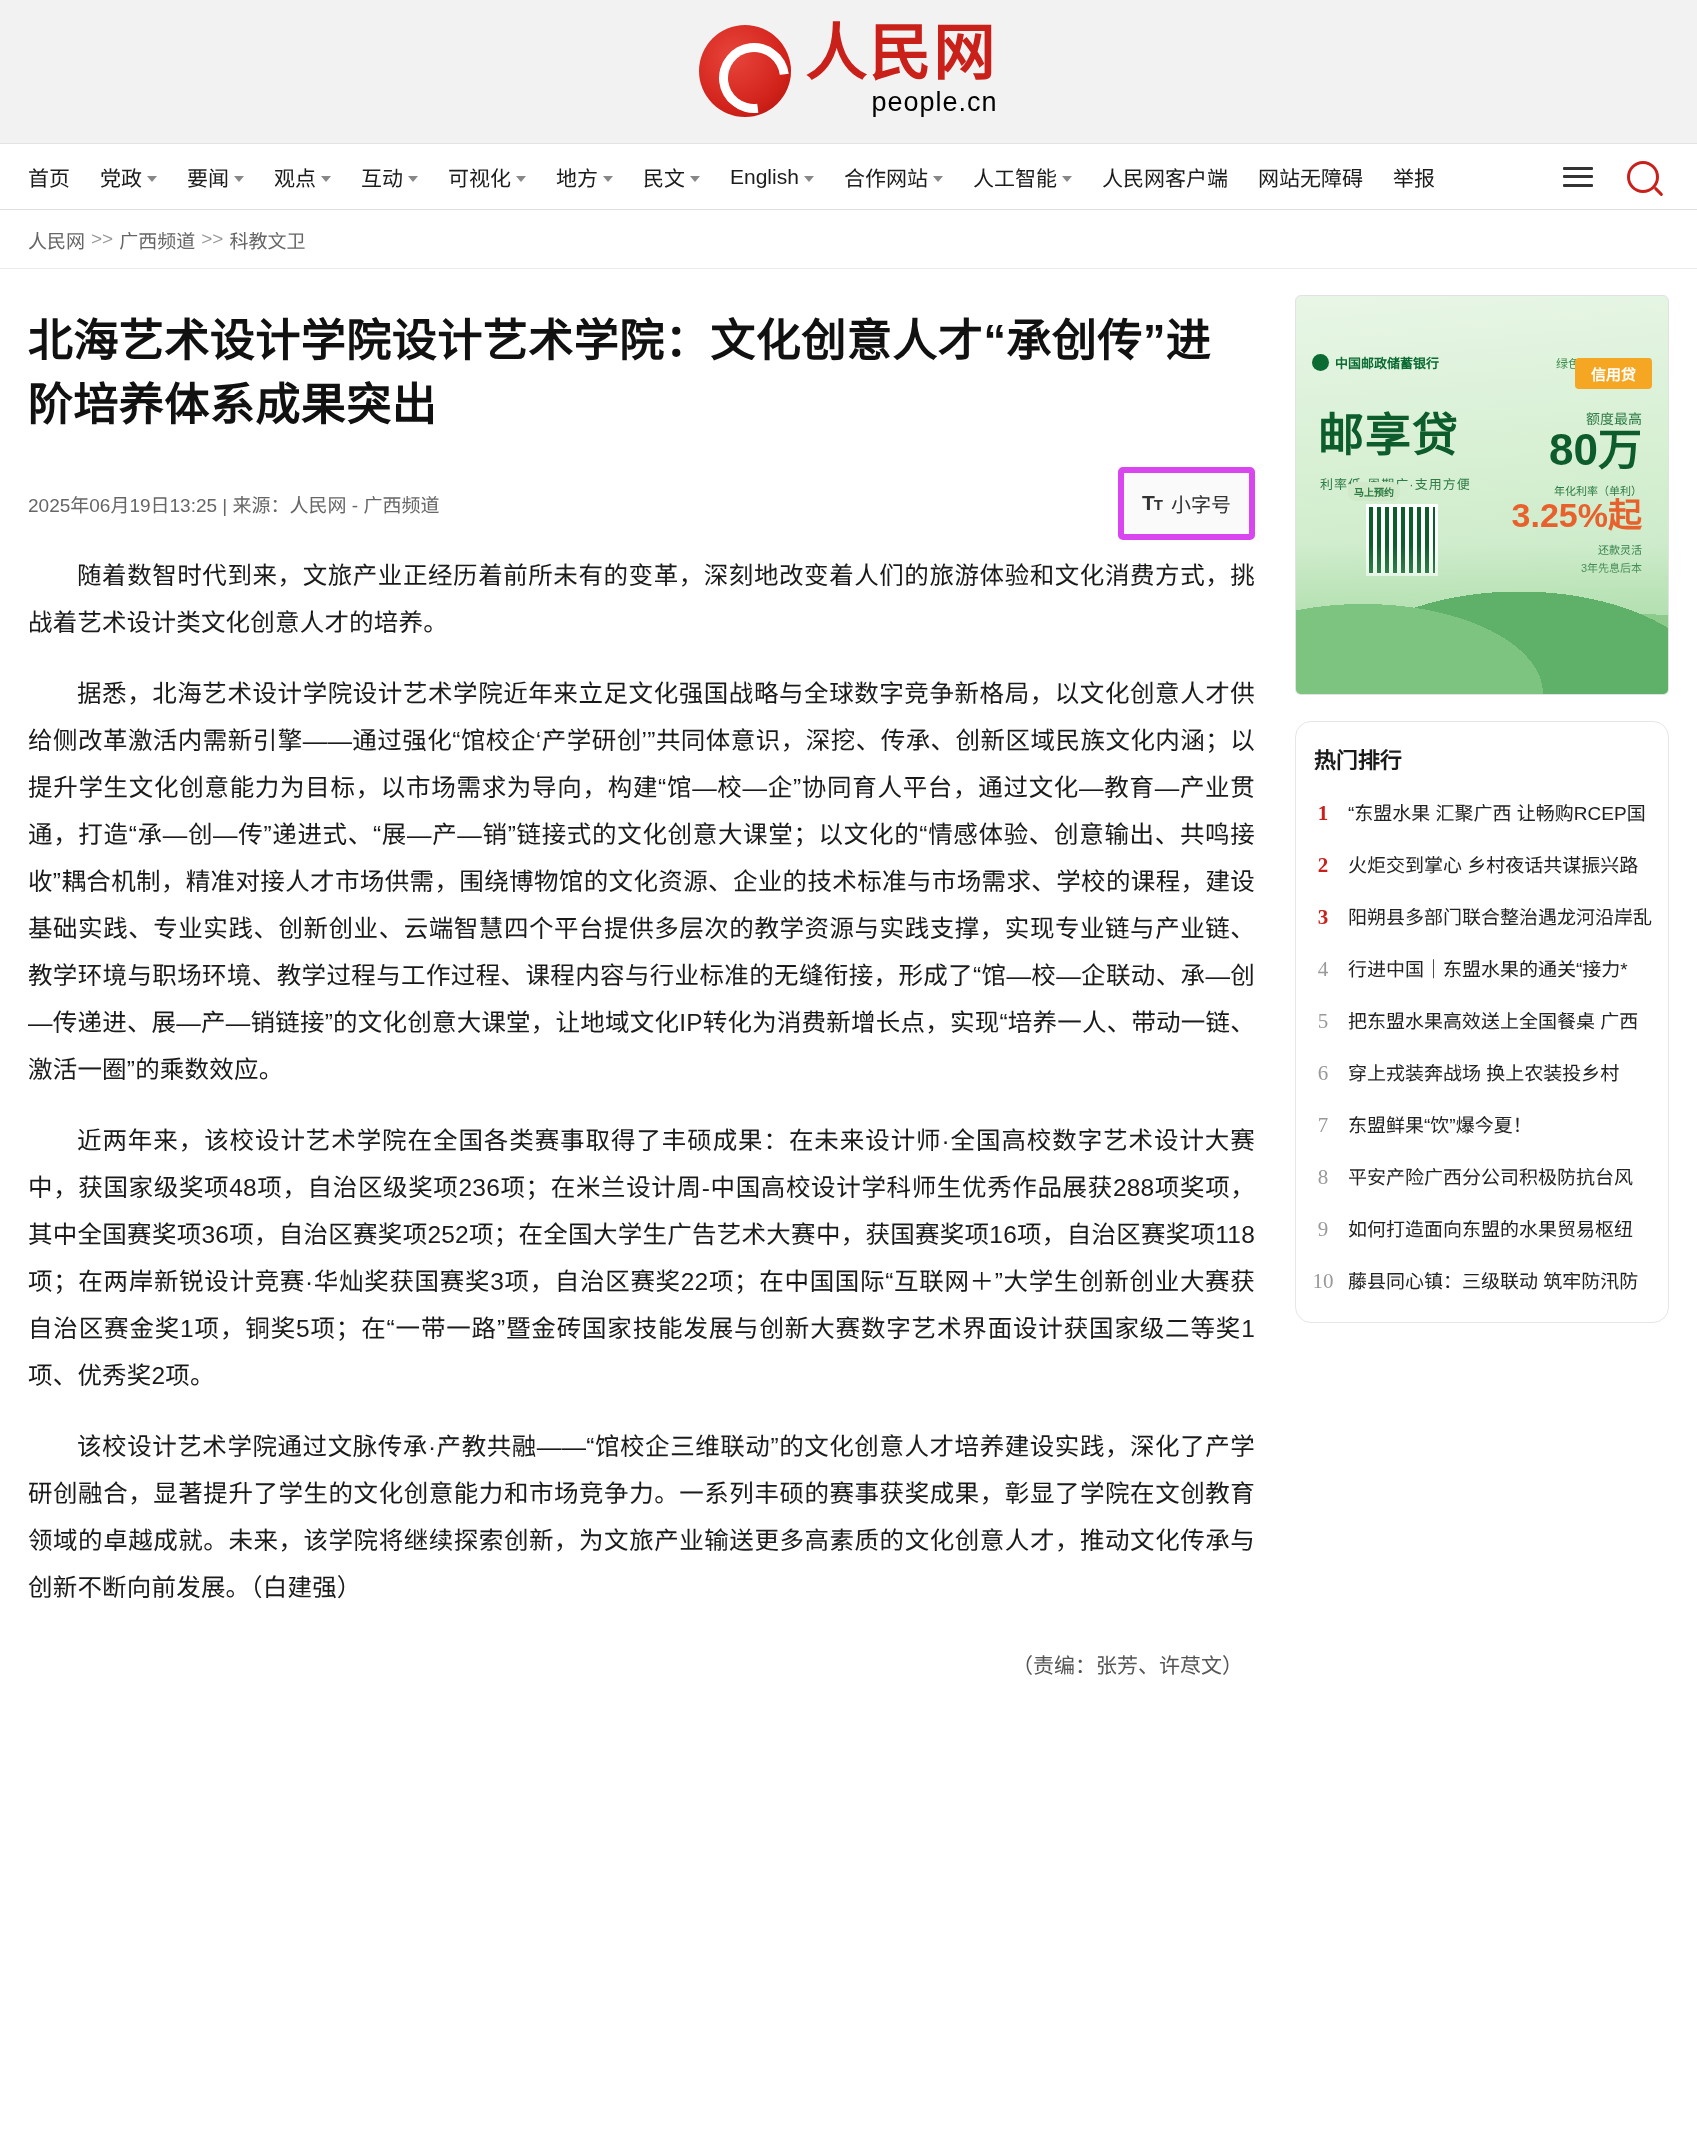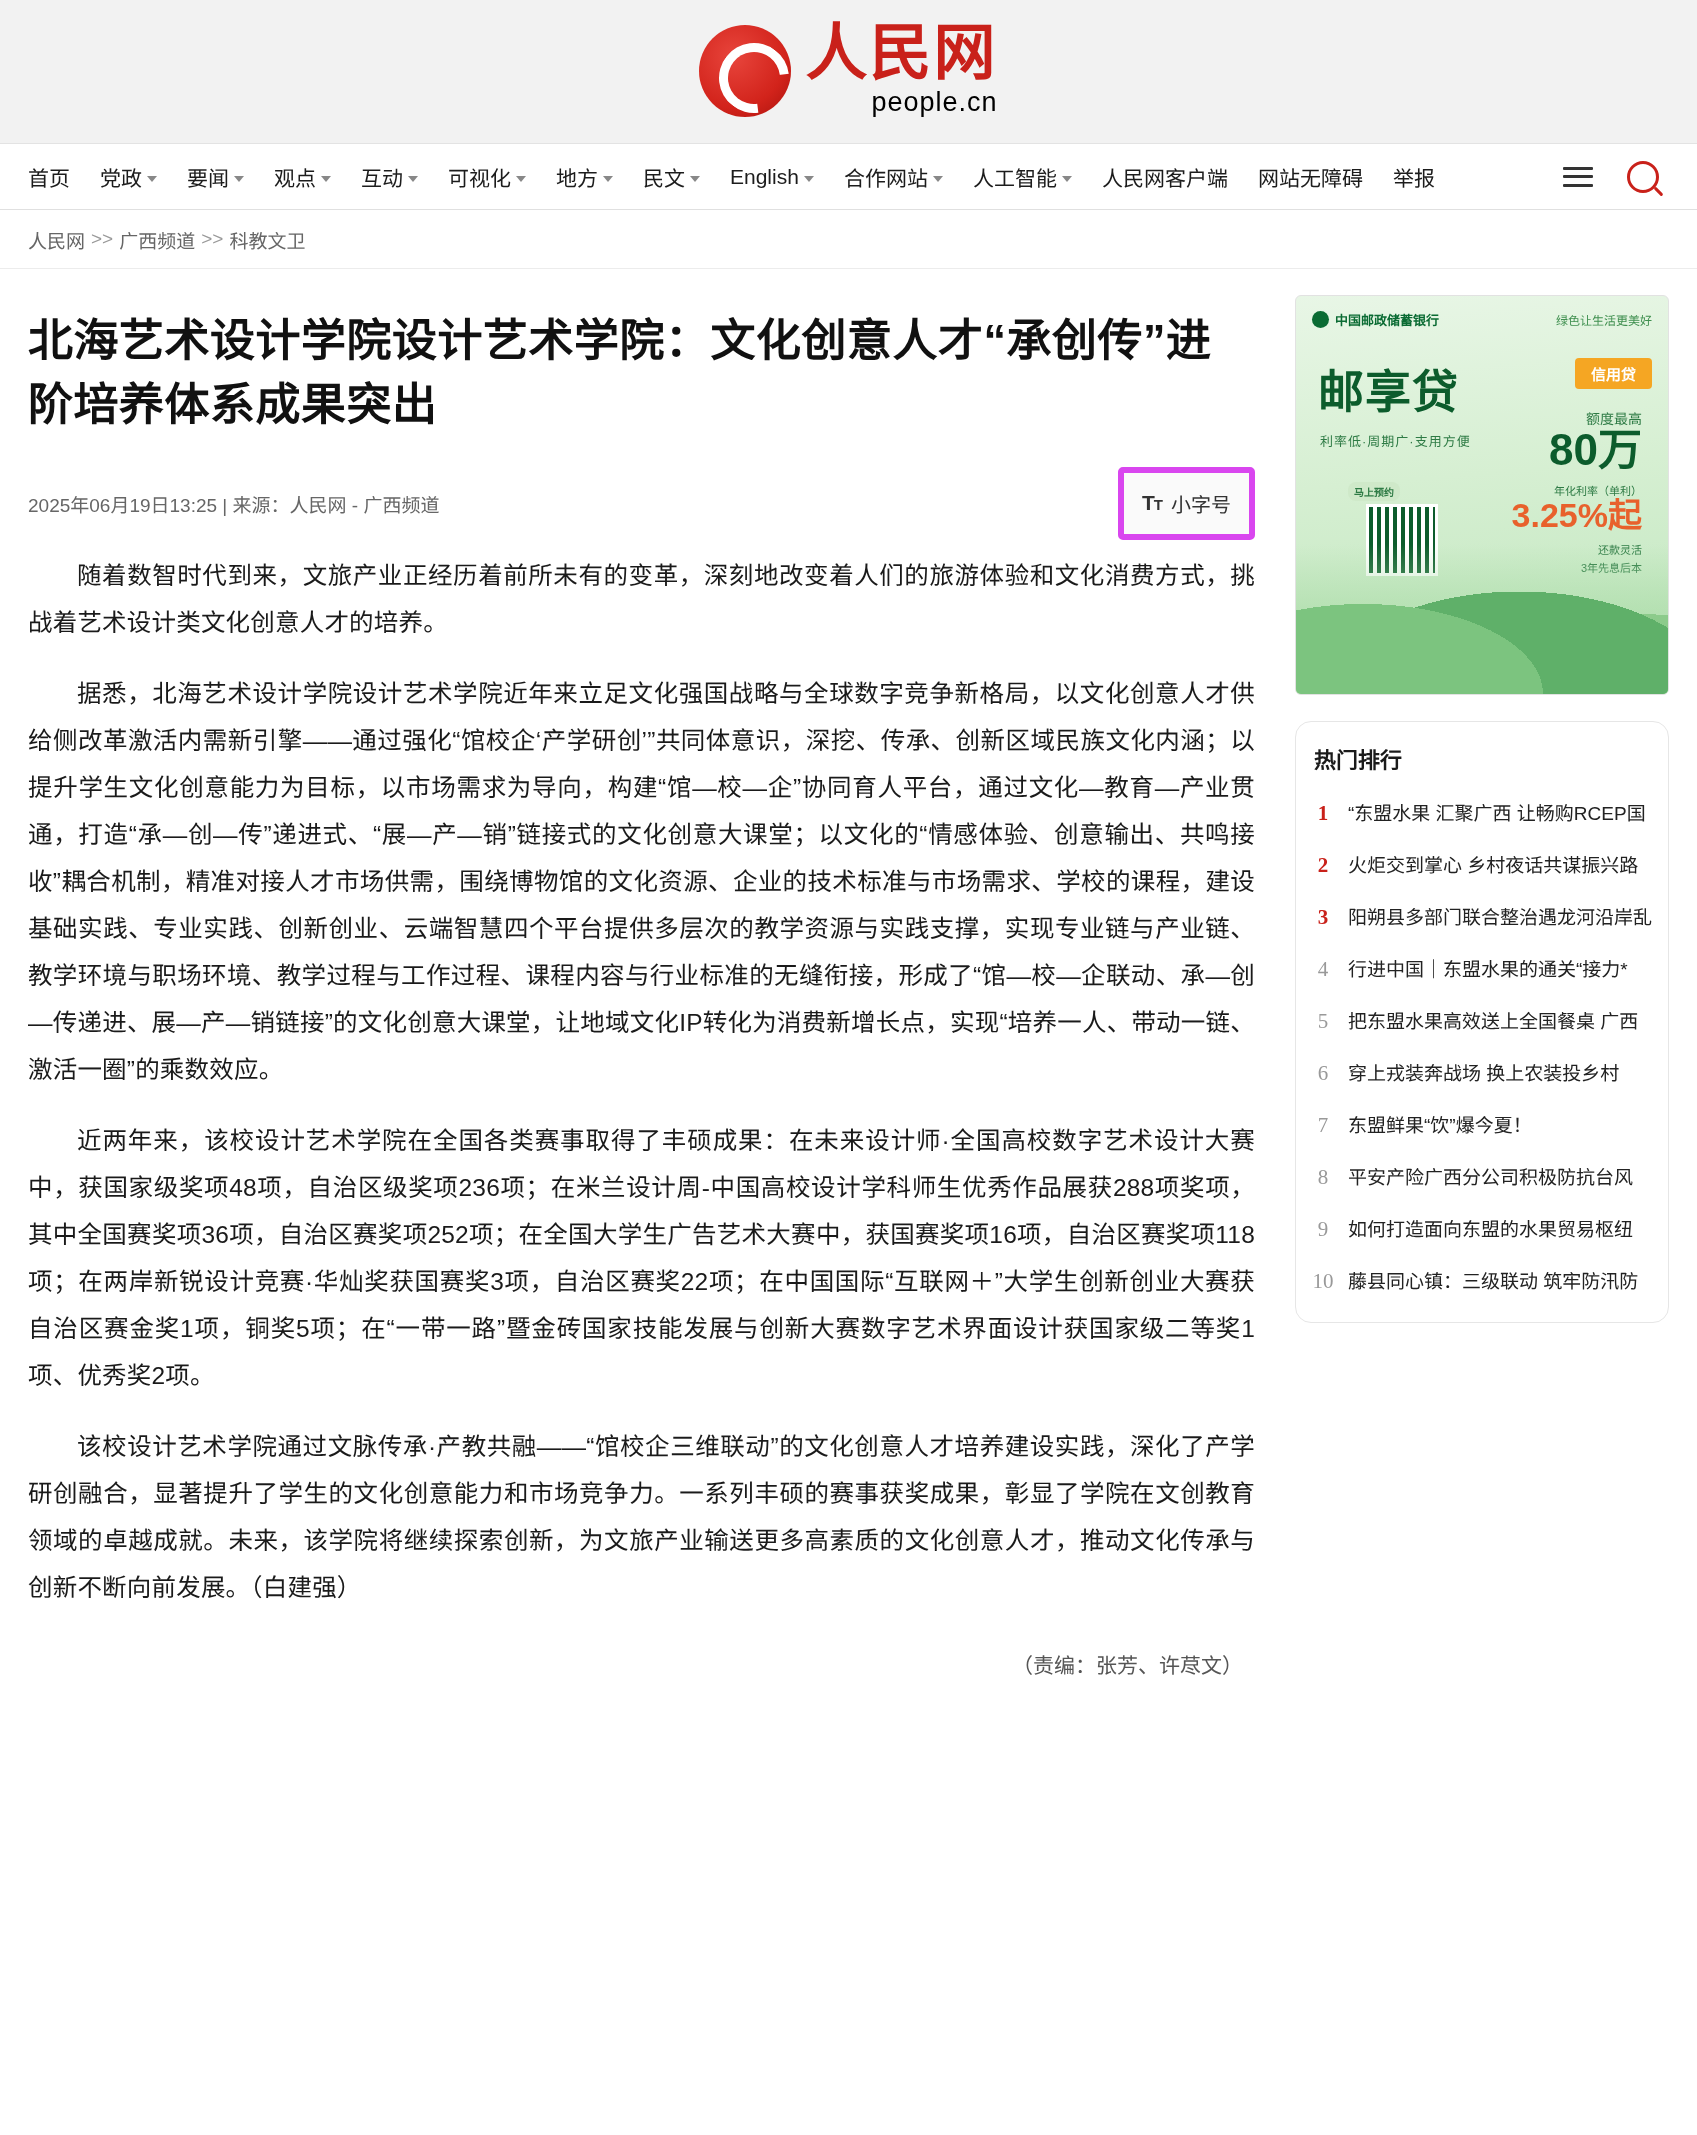"中国邮政储蓄银行" .ad-top { margin-top: none -> 43px }
